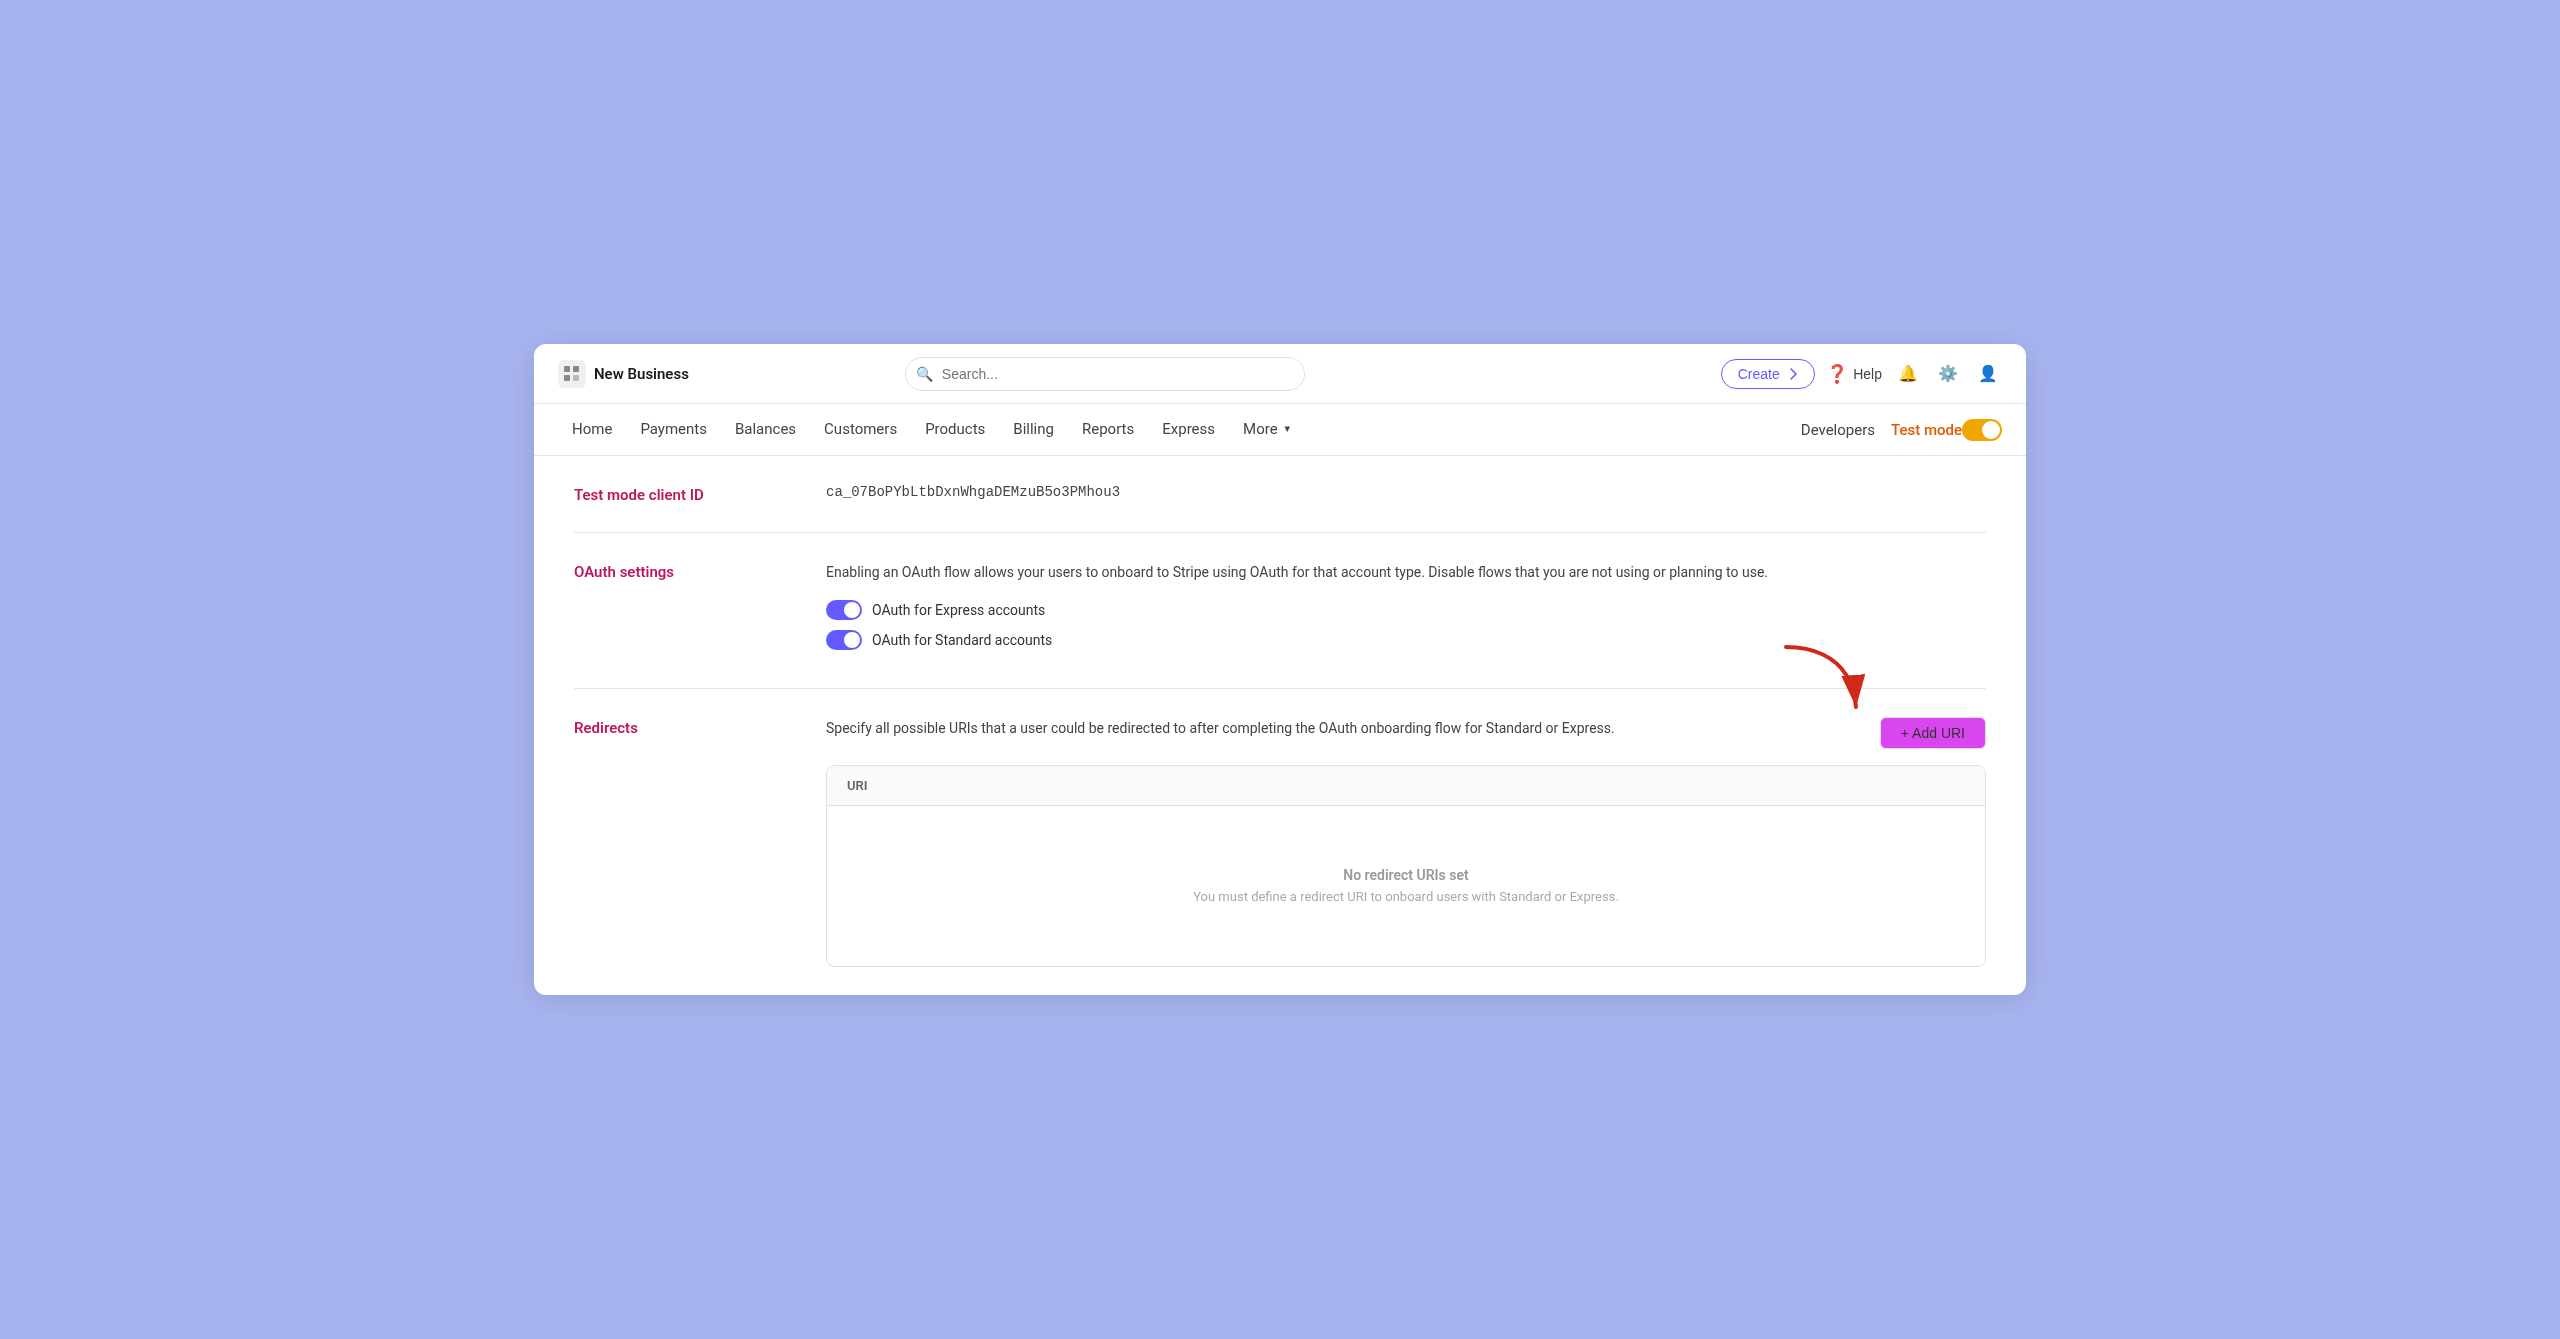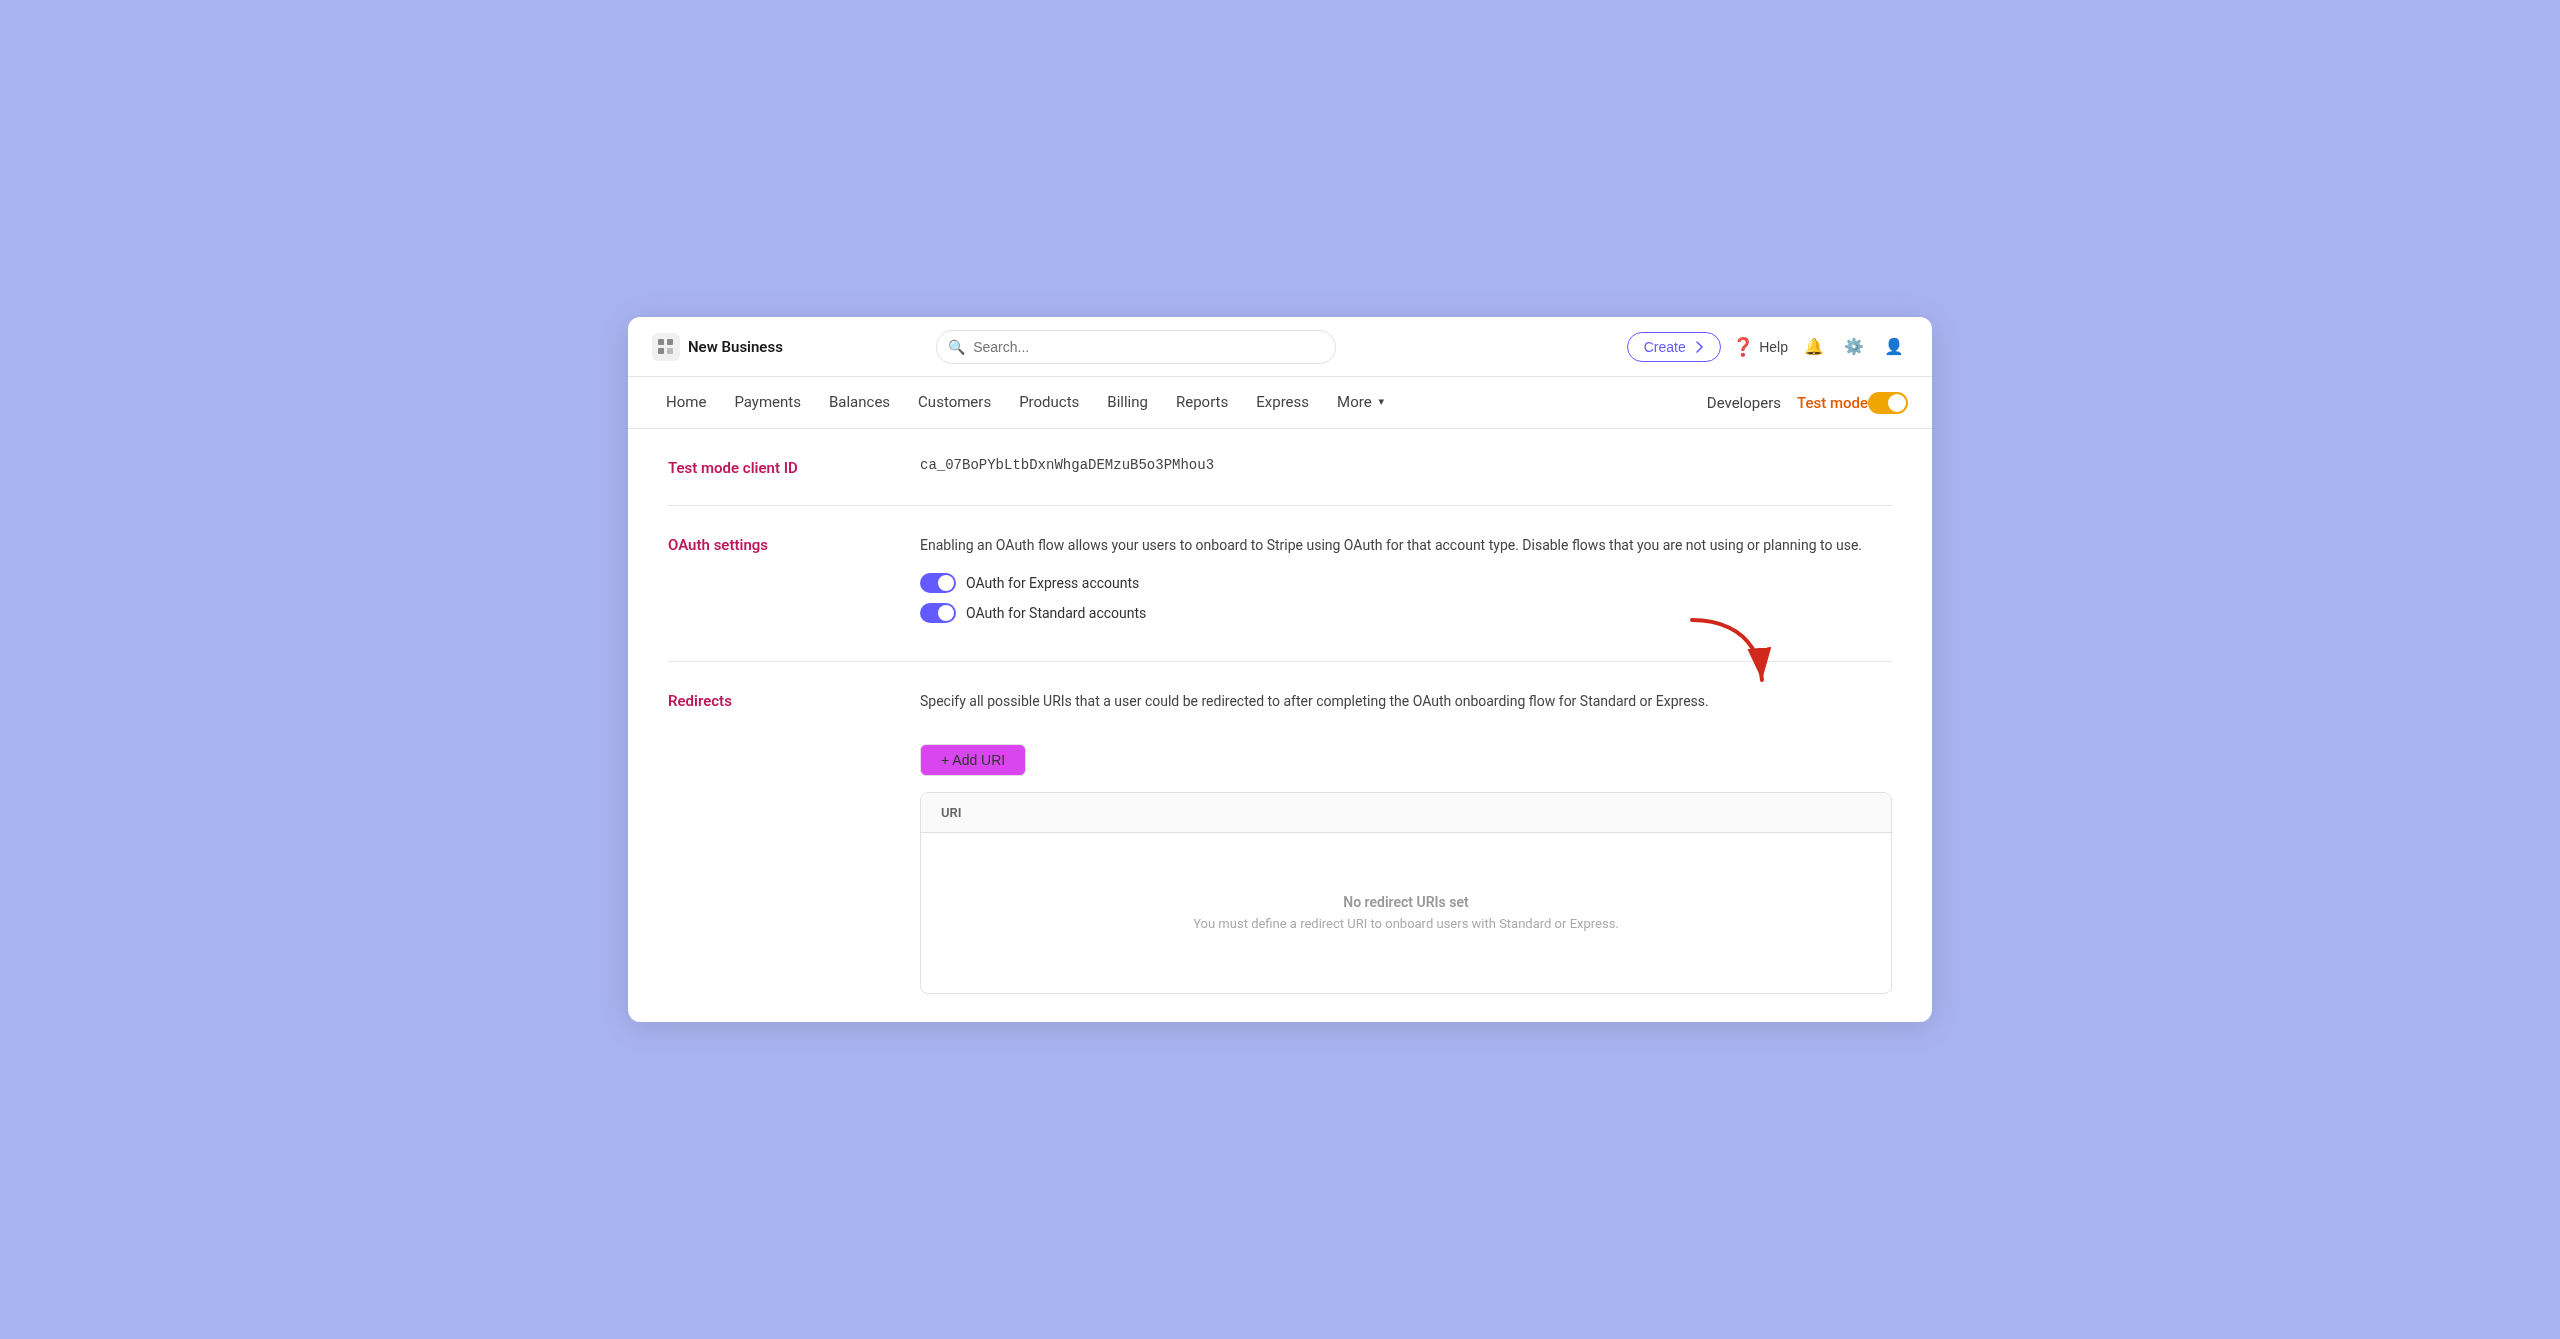"New Business" .window { width: 1304px -> 1492px }
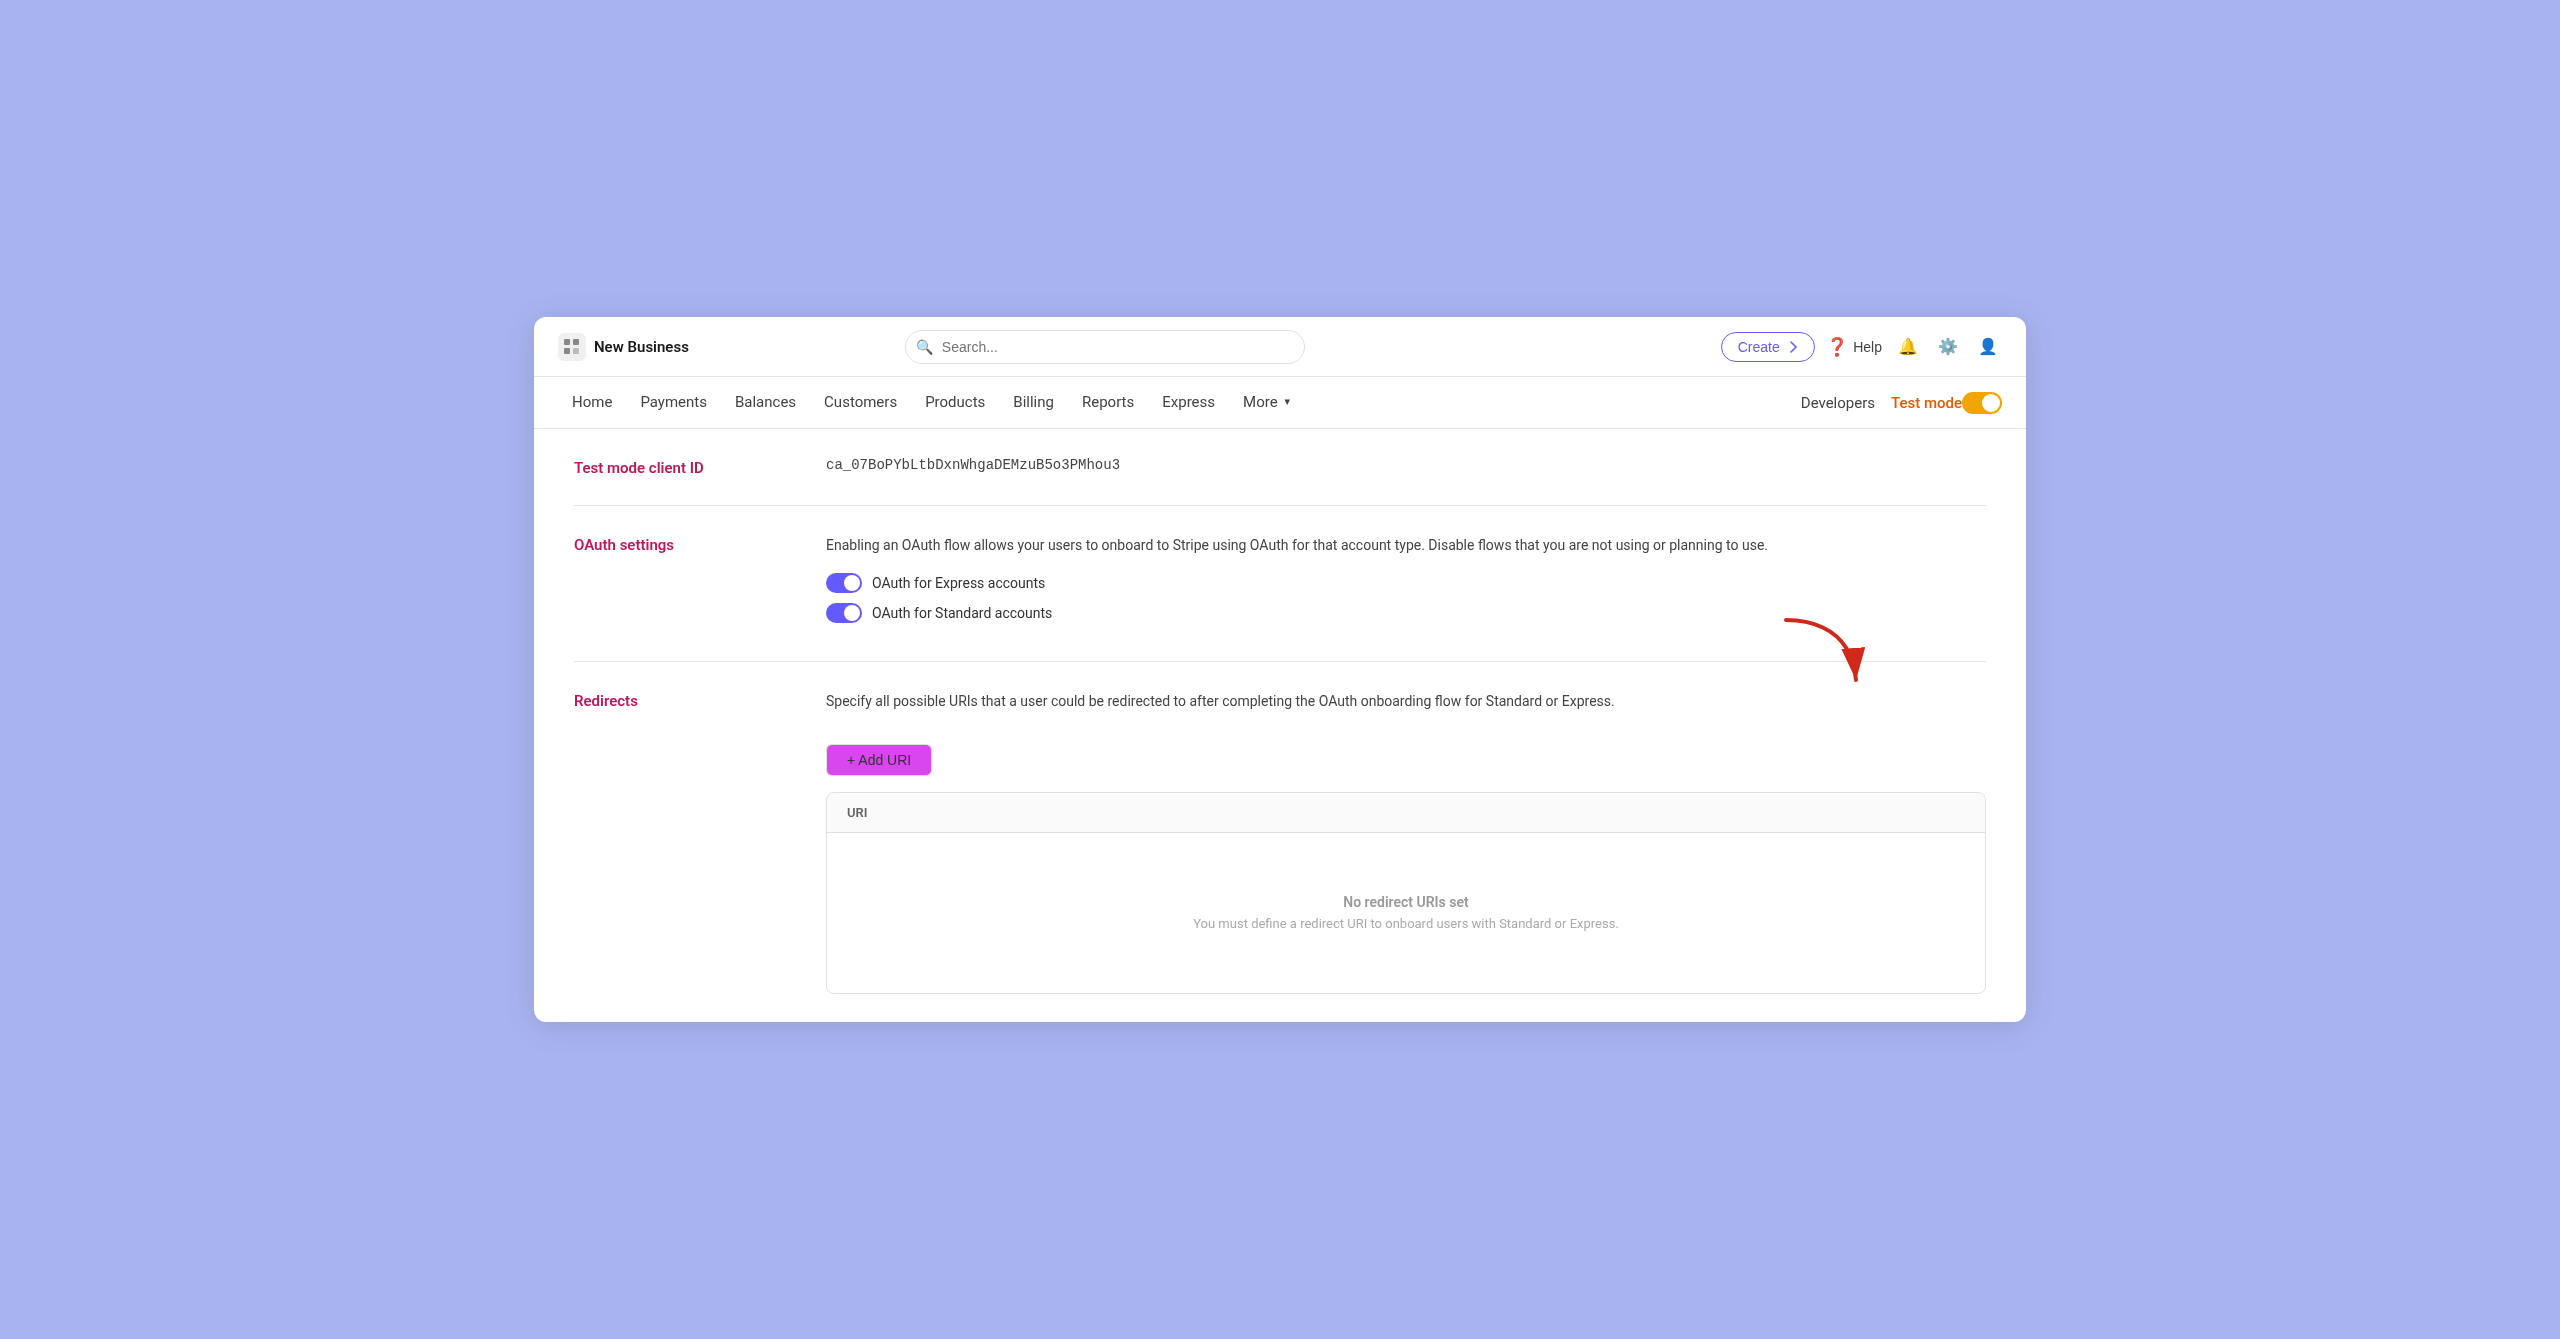"Specify all possible URIs that" .arrow-annotation { flex-direction: column -> none }
